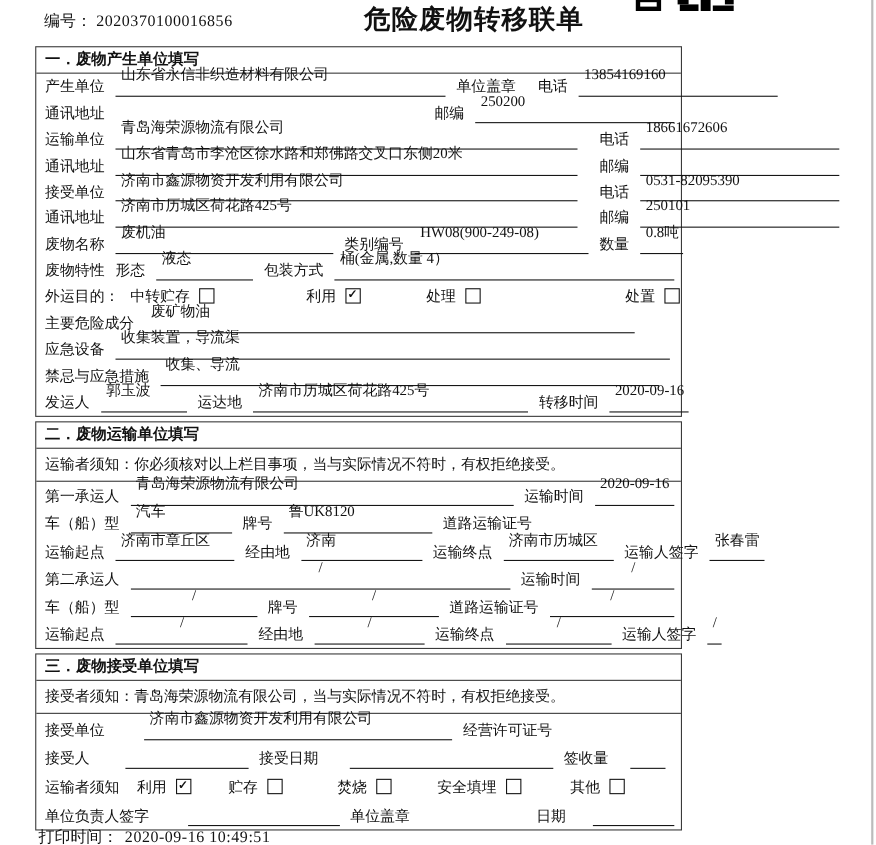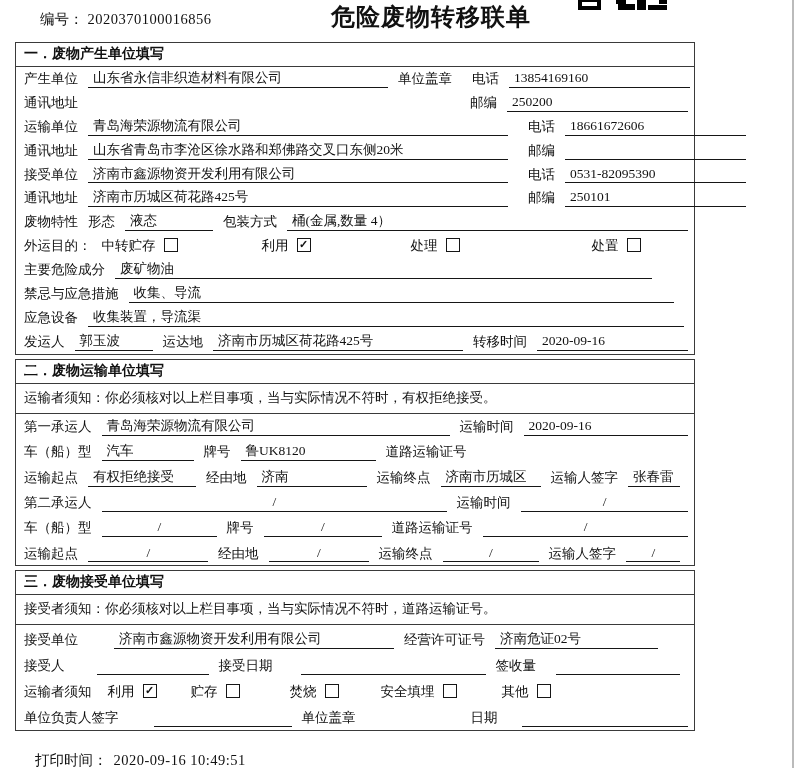"一．废物产生单位填写" #form-root { left: 15px -> 32px; width: 680px -> 588px }
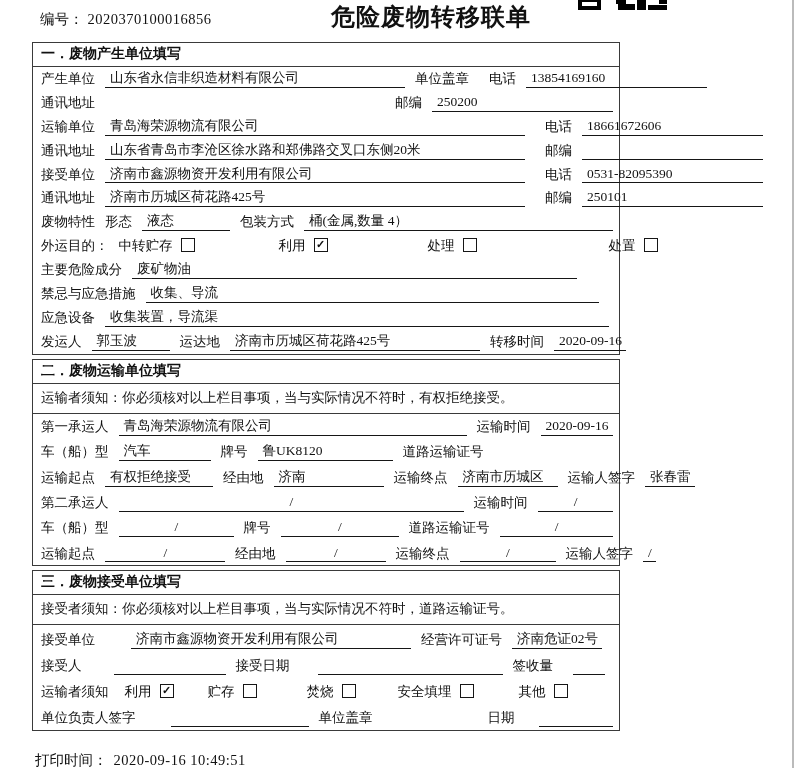"山东省永信非织造材料有限公司" .fld { padding: 0 4px 0 5px -> 0 4px 10px 5px }
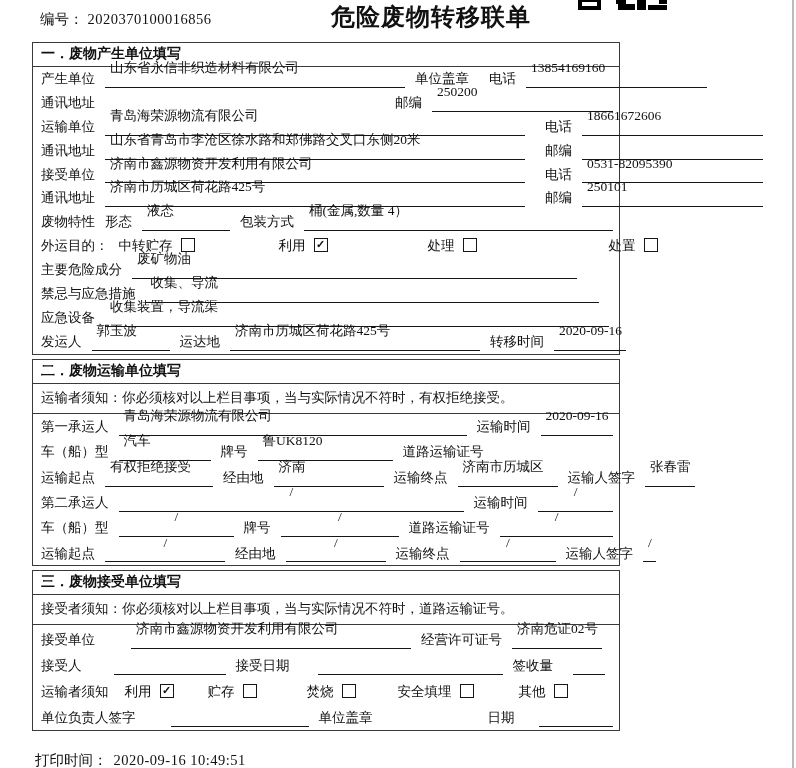"废物名称" div.row { html: none -> <div> <span>废物名称</span> <span>废机油</span> <span>类别编号</span> <span>HW08(900-249-08)</span> <span>数量</span> <span>0.8吨</span> </div> }
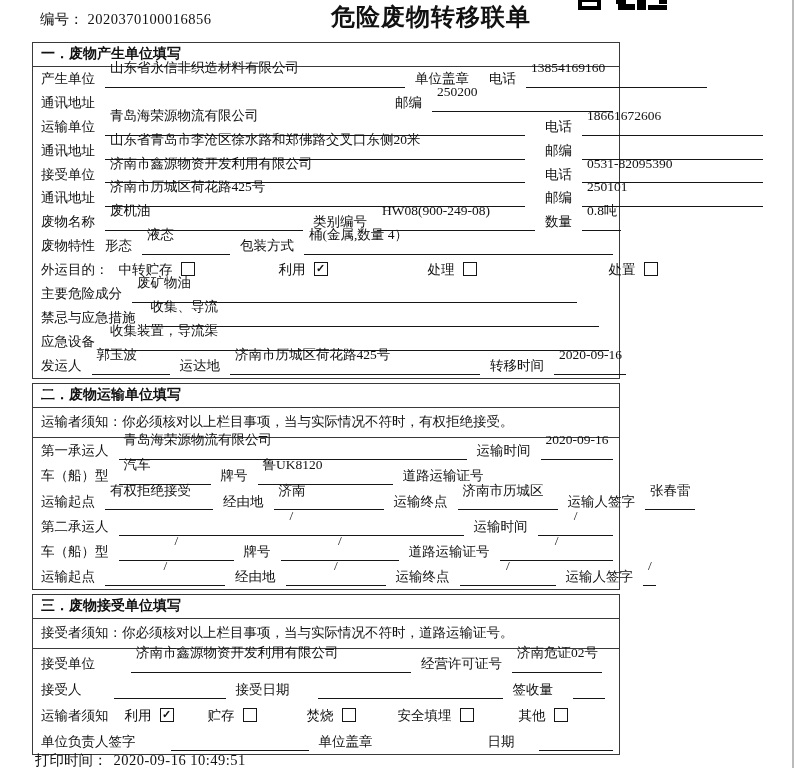"处理" span.cbg { margin-left: 100px -> 60px }
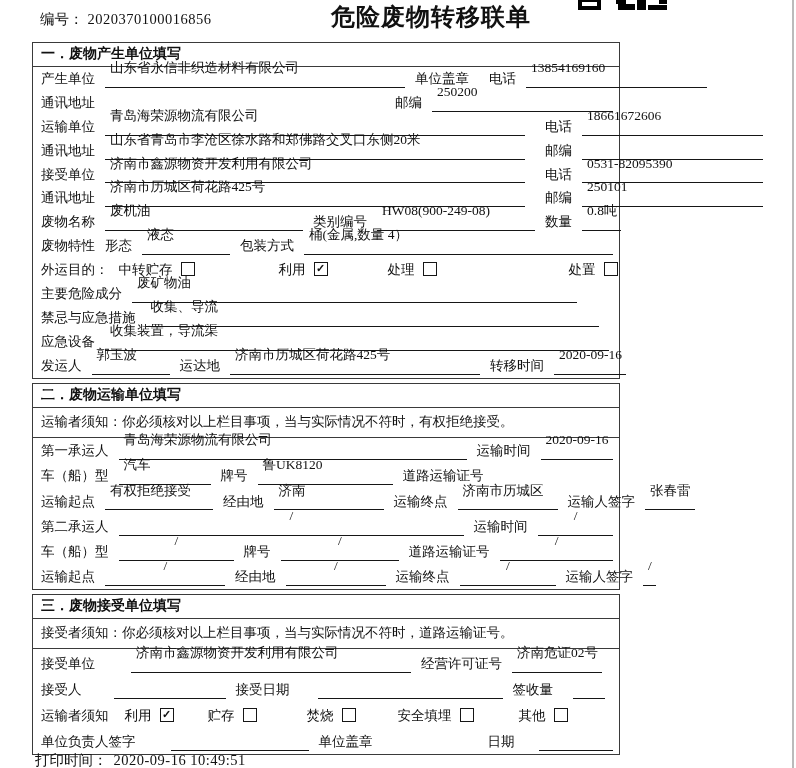"禁忌与应急措施" div.row { order: before "应急设备" -> after "应急设备" }
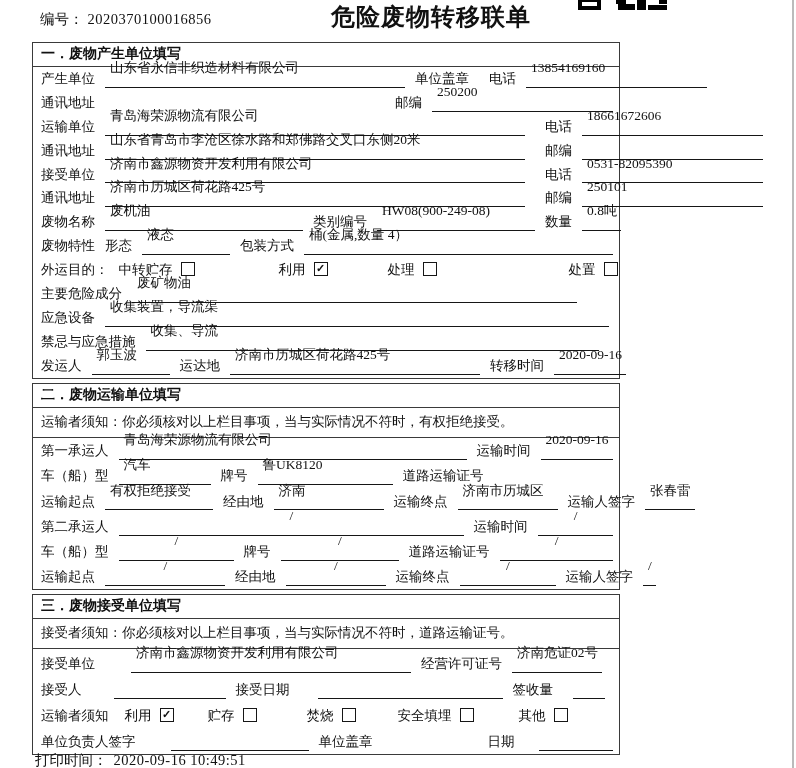"有权拒绝接受" span.fld { text: 有权拒绝接受 -> 济南市章丘区 }
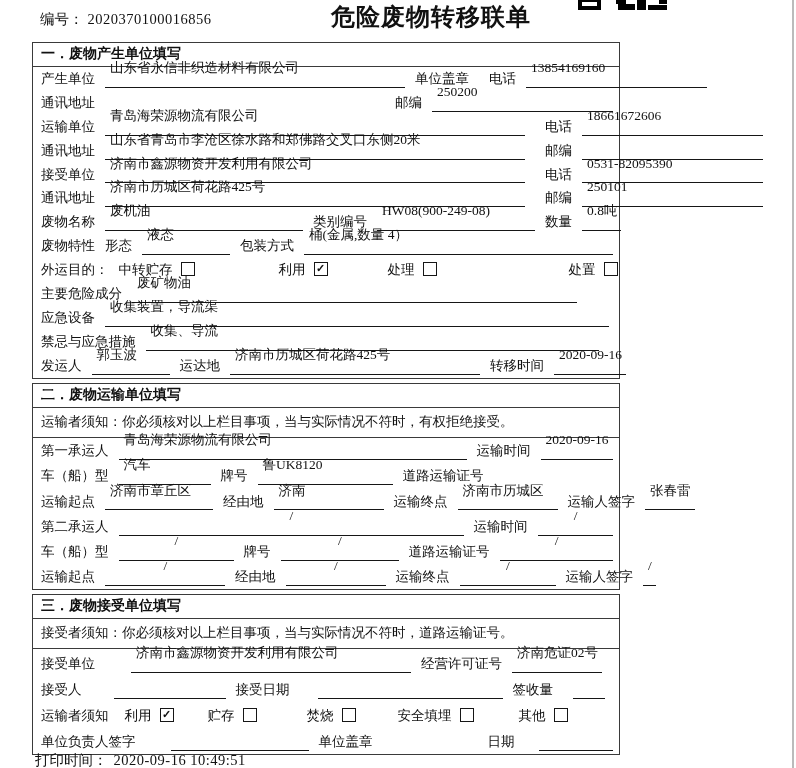"接受者须知：你必须核对以上栏目事项，当与实际情况不符时，道路运输证号。" div.note { text: 你必须核对以上栏目事项，当与实际情况不符时，道路运输证号 -> 青岛海荣源物流有限公司，当与实际情况不符时，有权拒绝接受 }
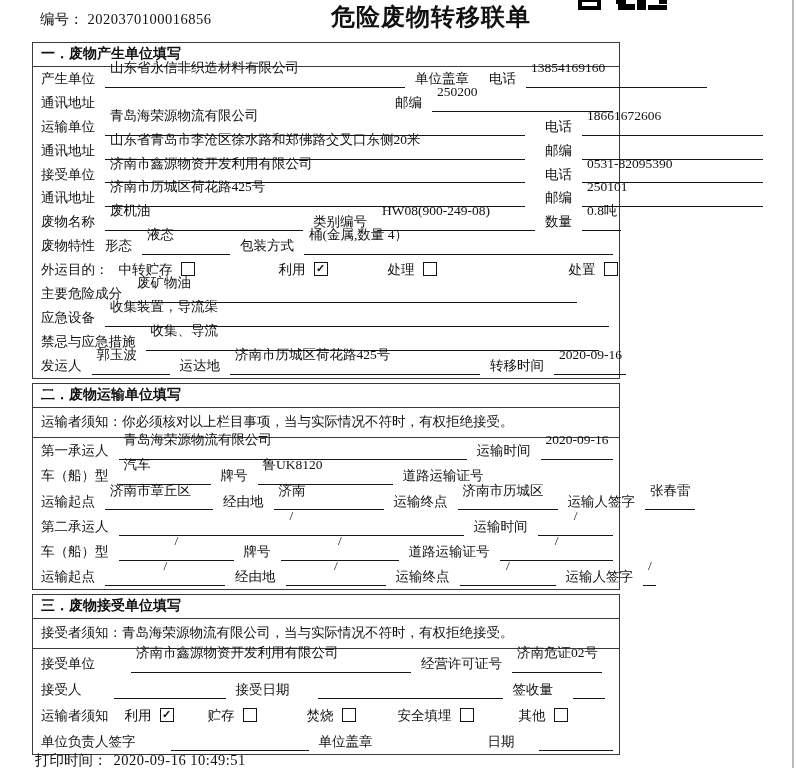"济南危证02号" span.fld { html: <span>济南危证02号</span> -> none }
